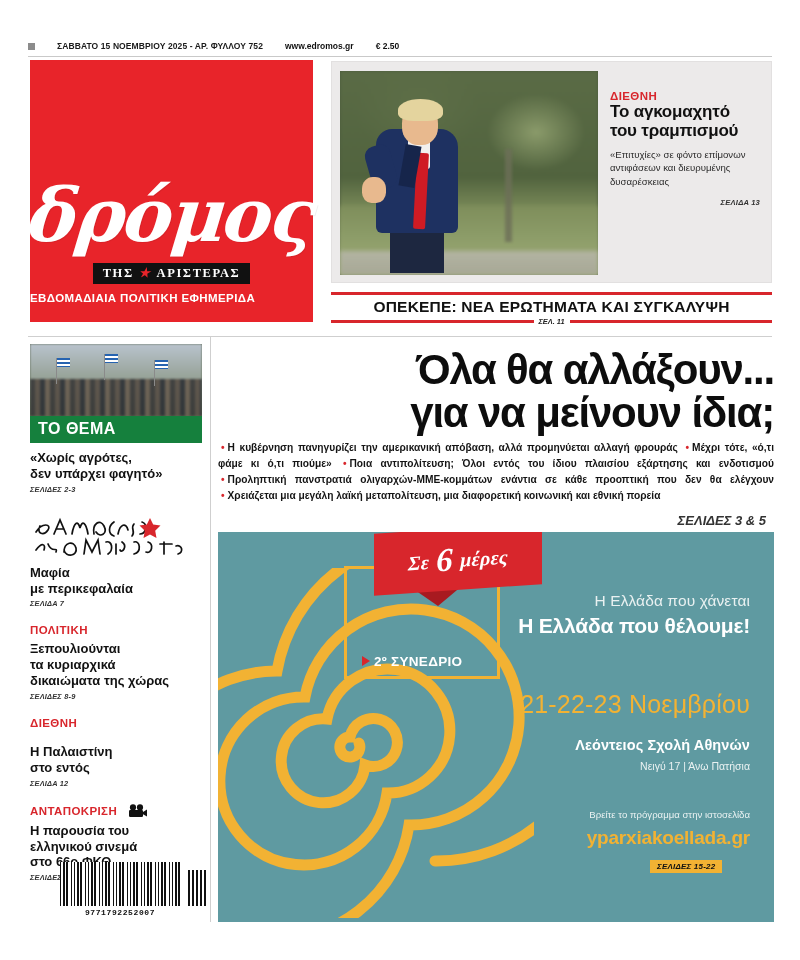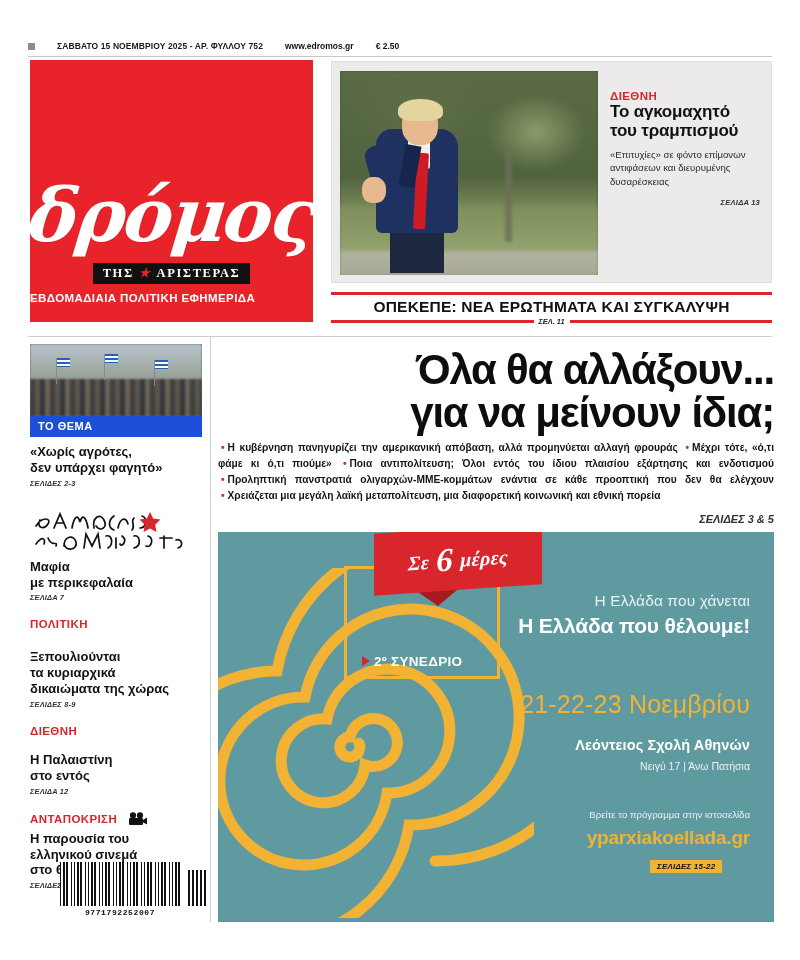"ΤΟ ΘΕΜΑ" .redbar { background: #1d4ed8 -> #15803d; font-size: 11px -> 16px }
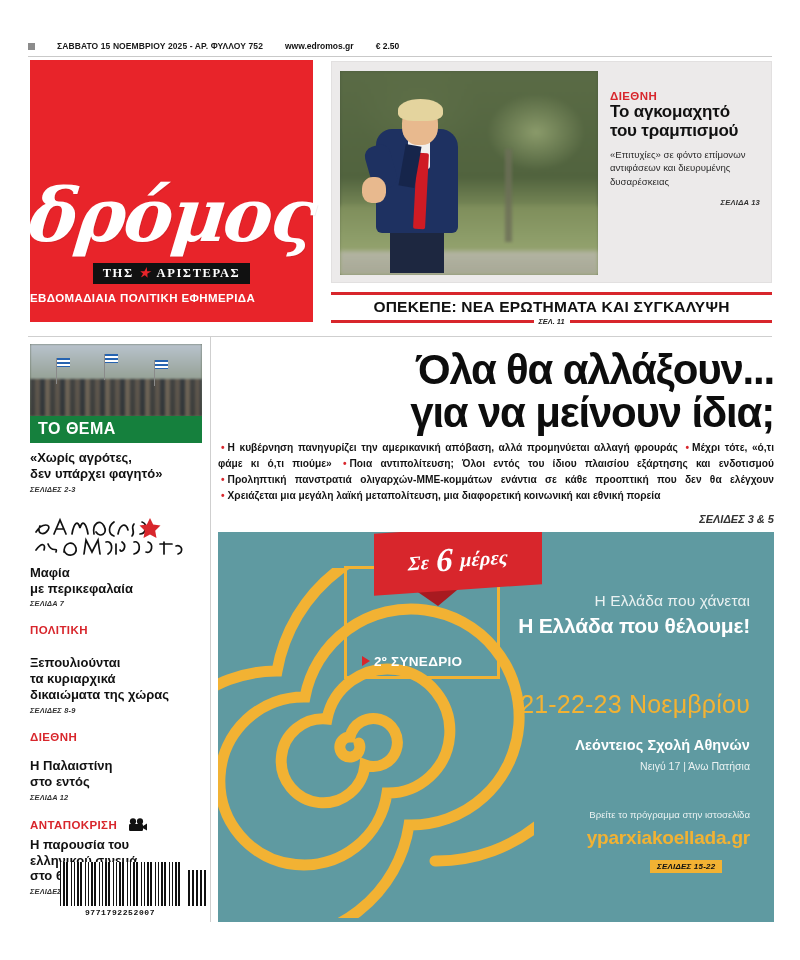"ΣΕΛΙΔΕΣ 3 & 5" .lead-pg { font-size: 11px -> 13px; left: 218px -> 210px }
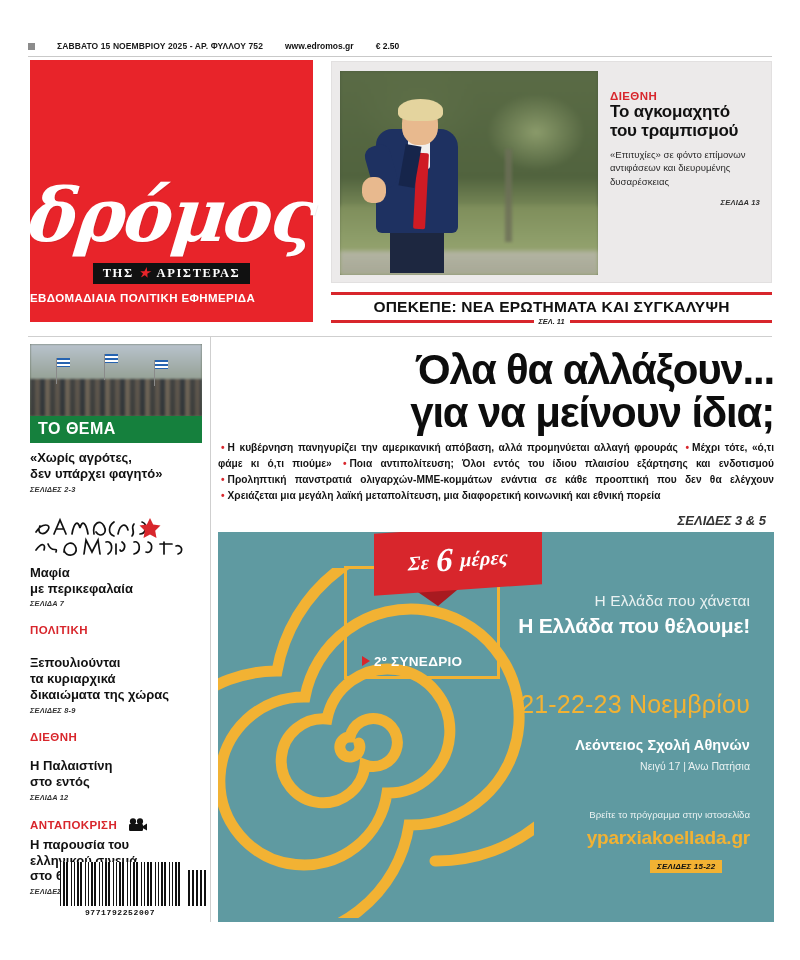"Ξεπουλιούνται" div.lc-h { margin-top: 19px -> 5px }
